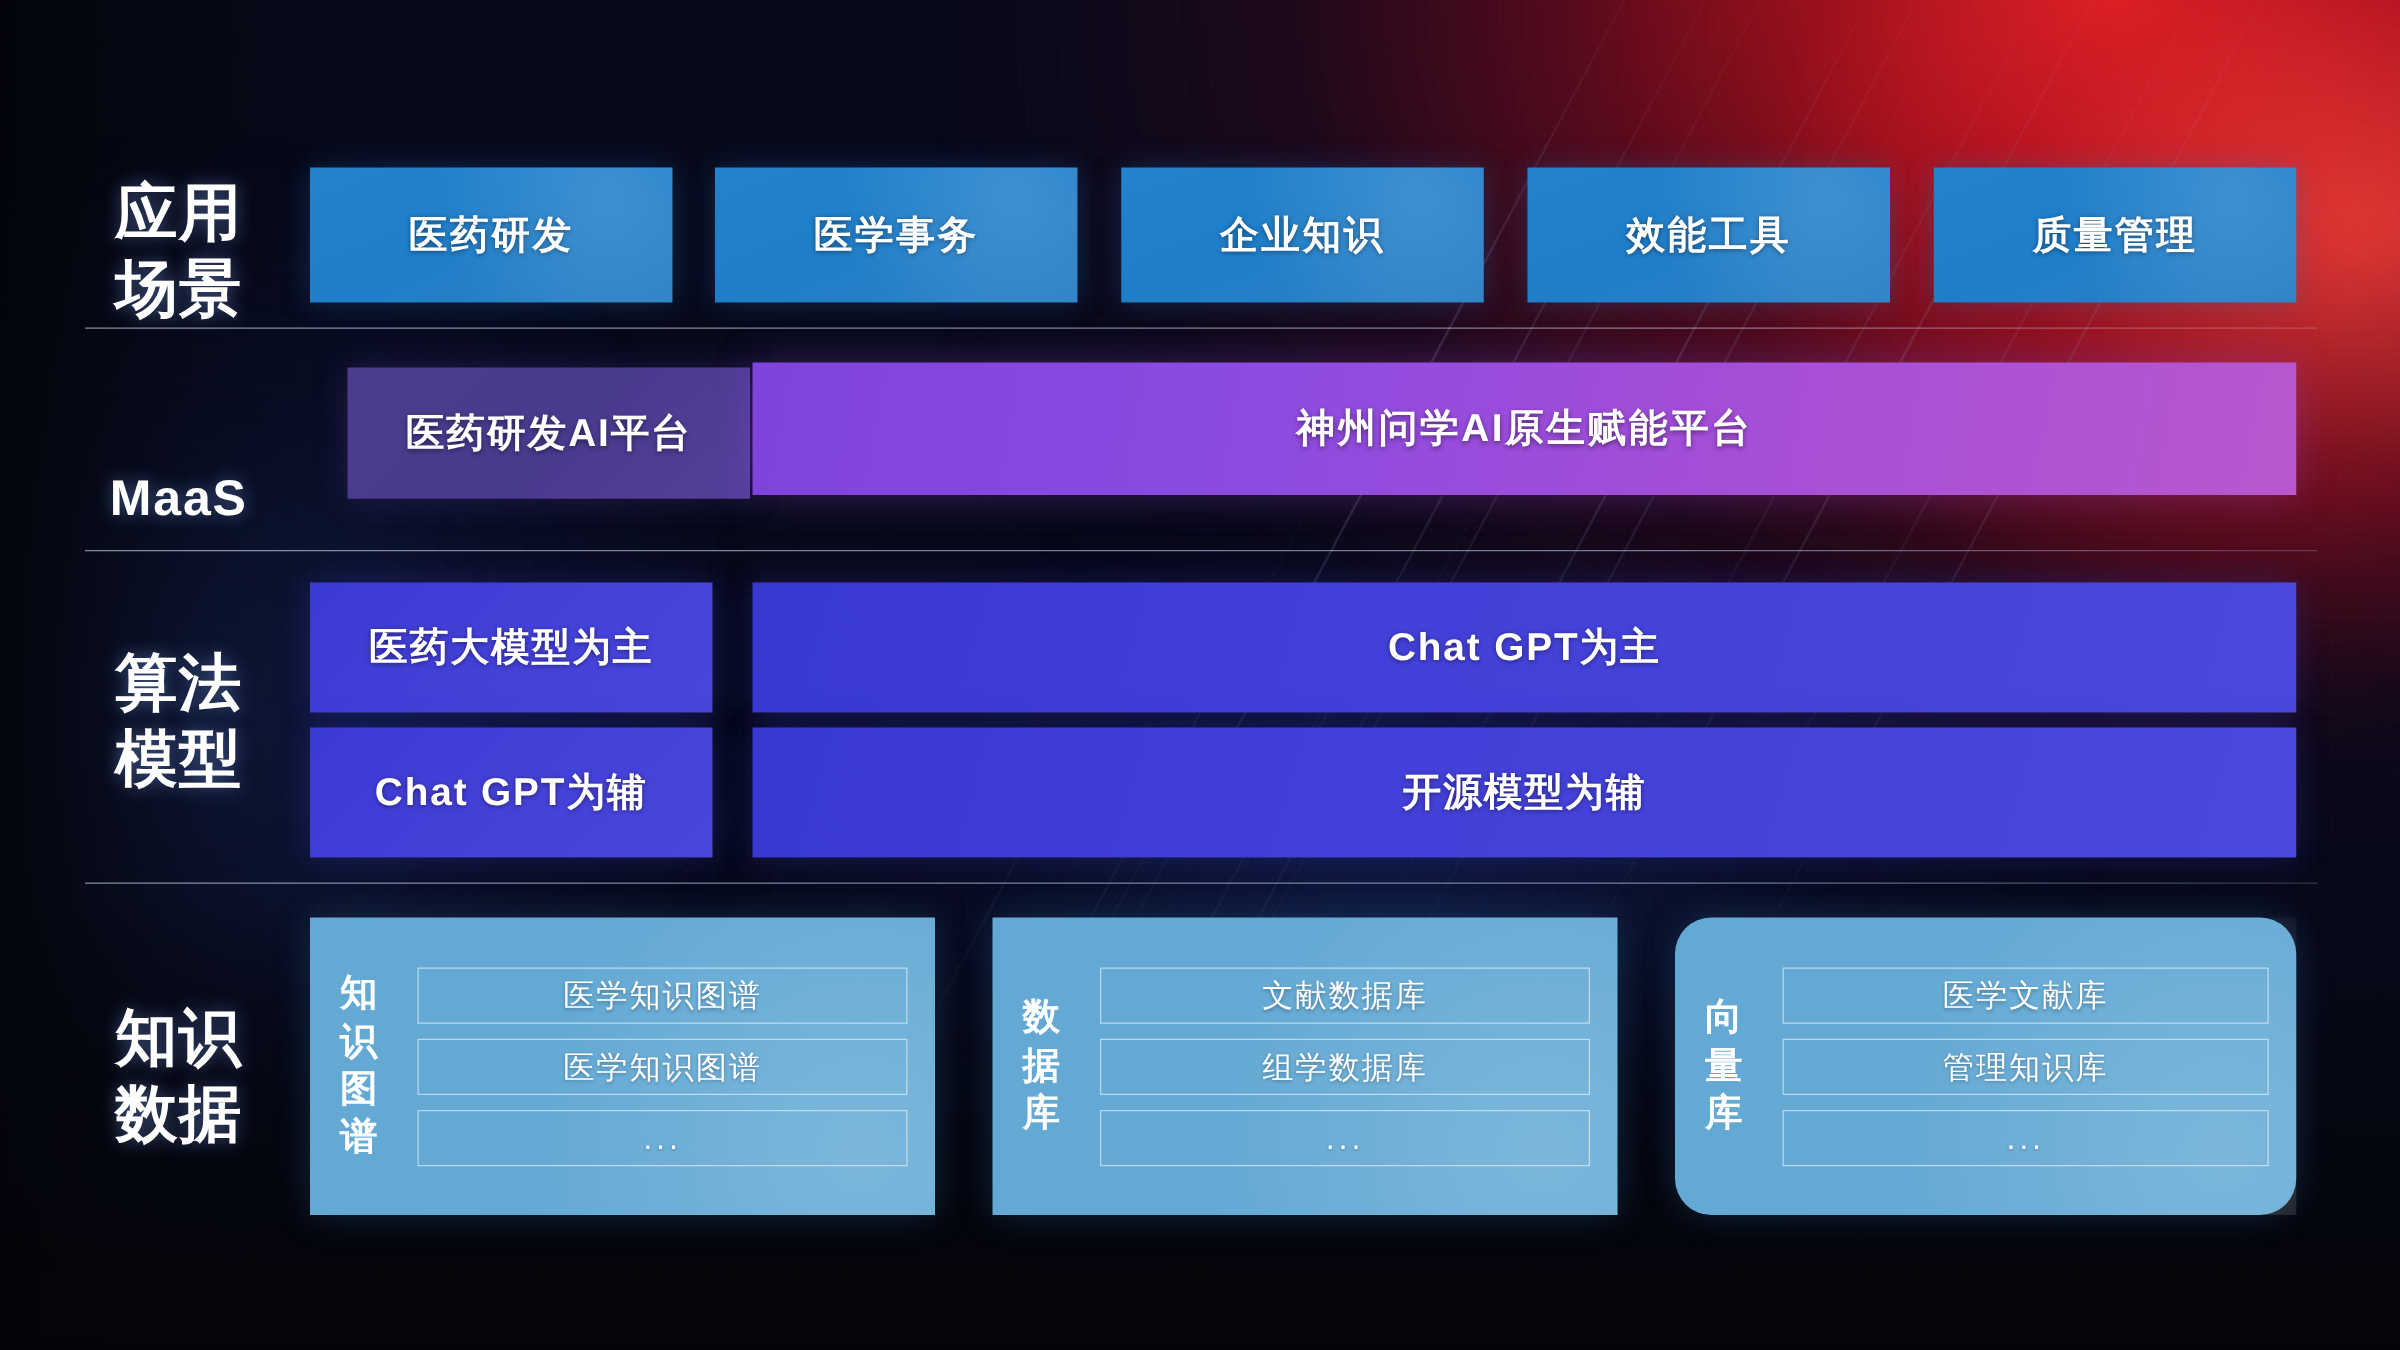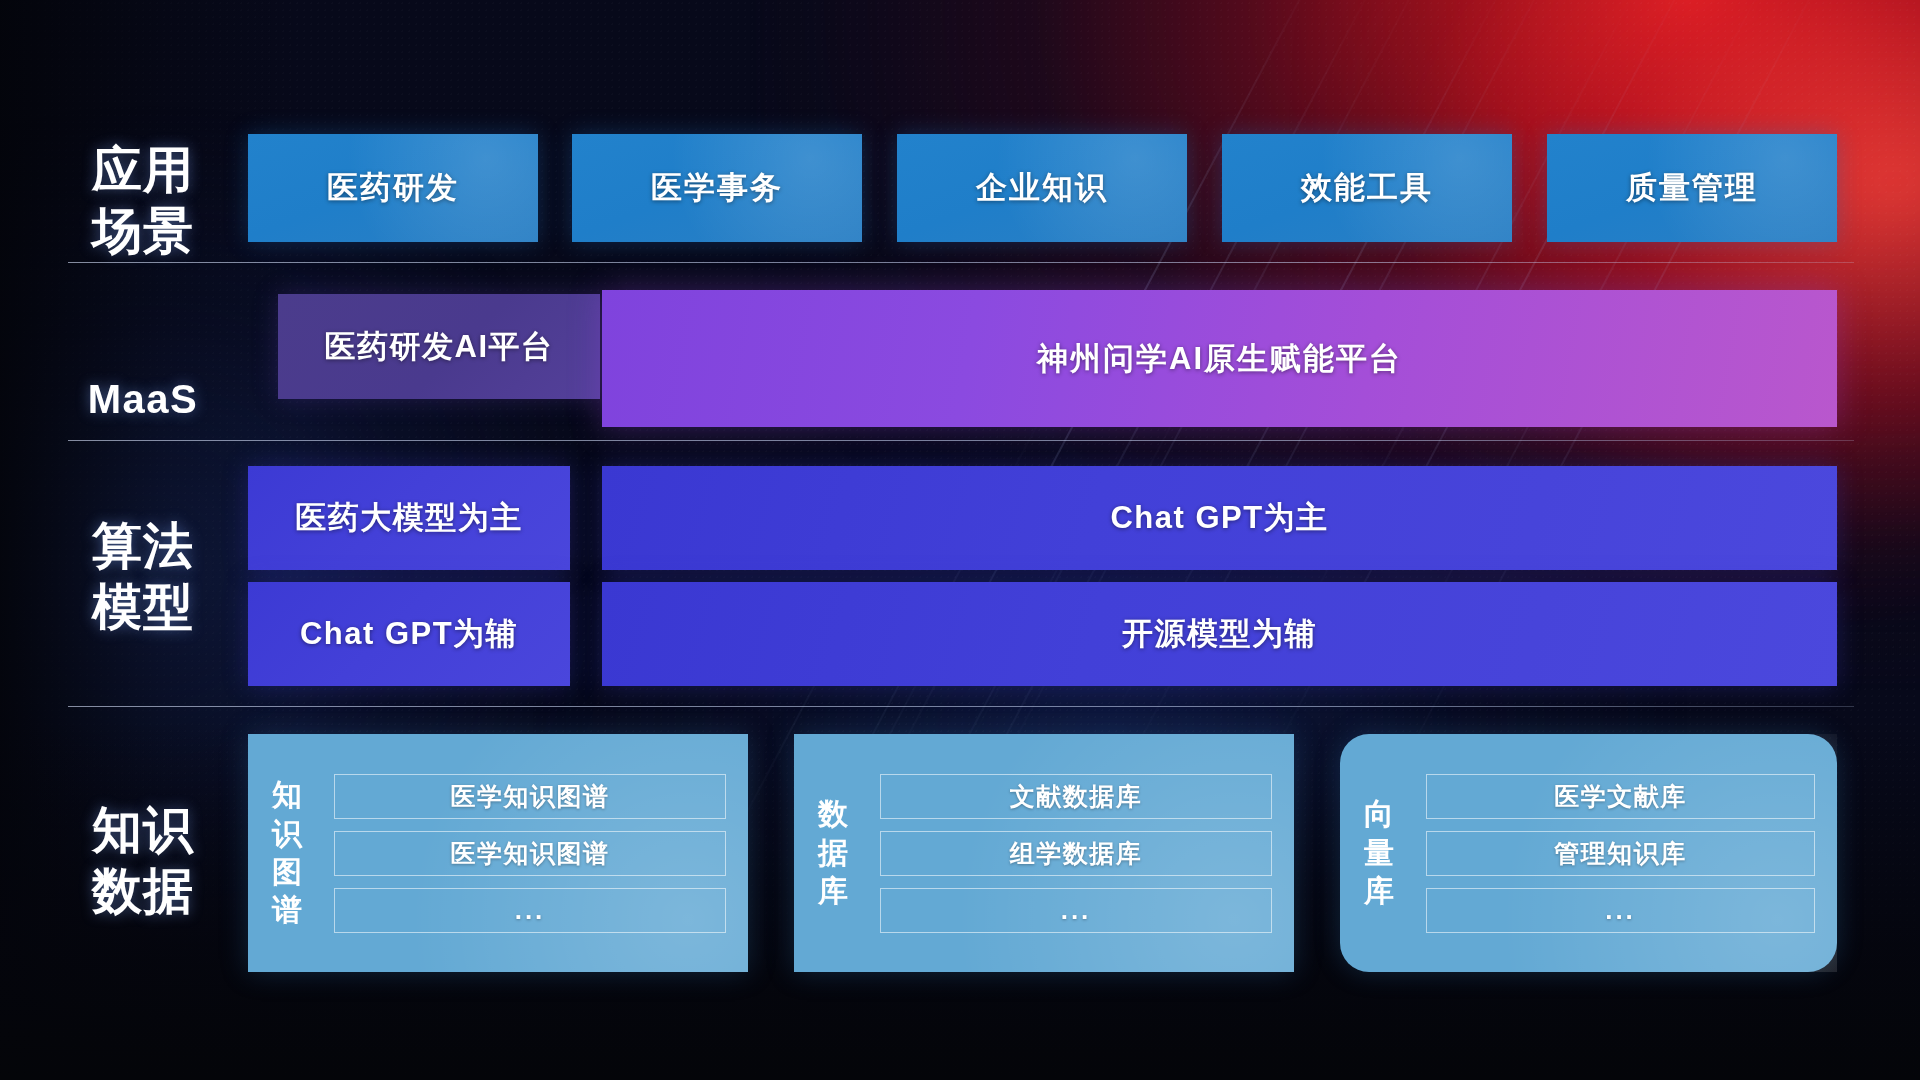"神州问学AI原生赋能平台" div.box { height: 137px -> 106px }
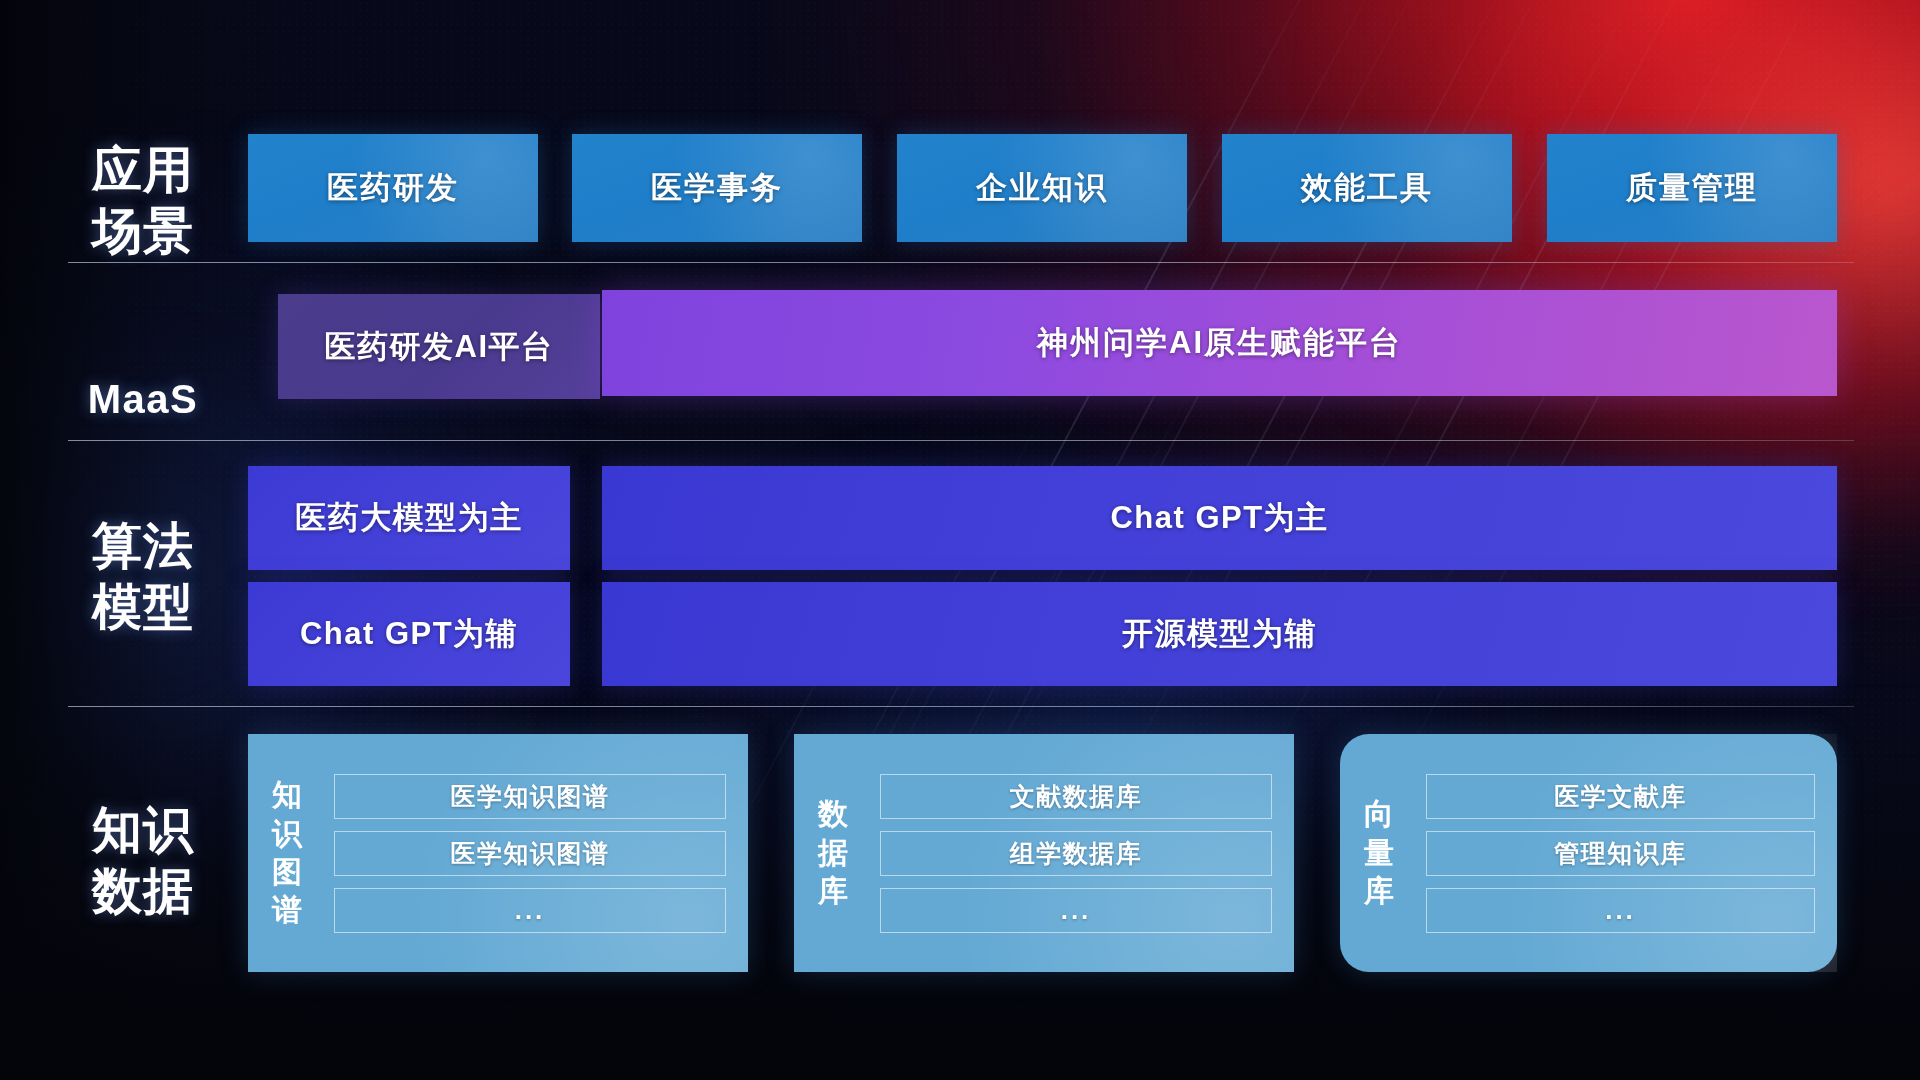"医学知识图谱" .kd-item { font-weight: bold -> normal }
